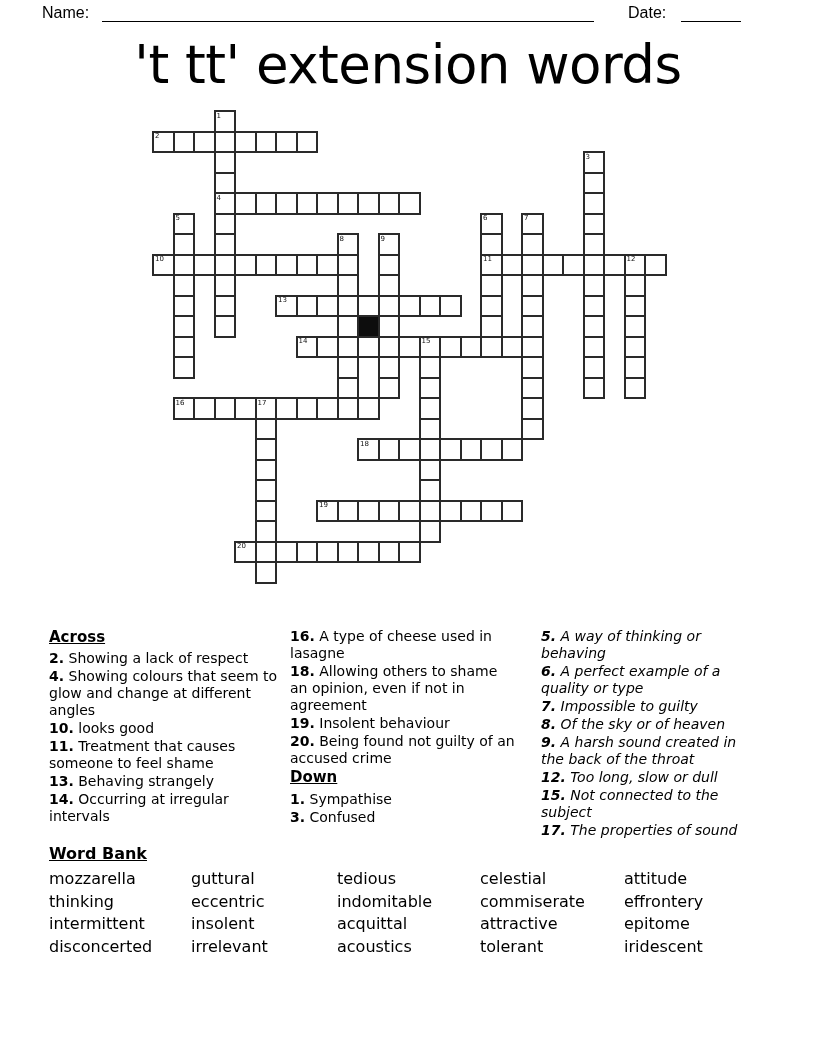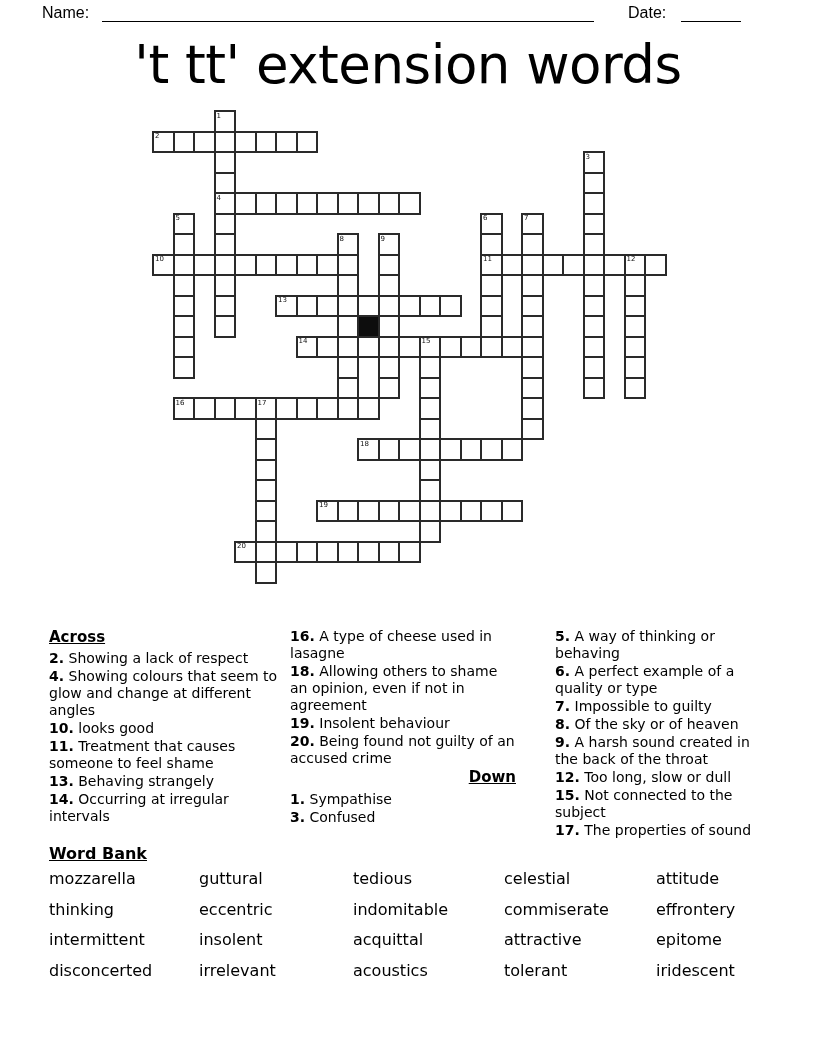"5. A way of thinking" div.clue-col { font-style: none -> italic; left: 555px -> 541px }
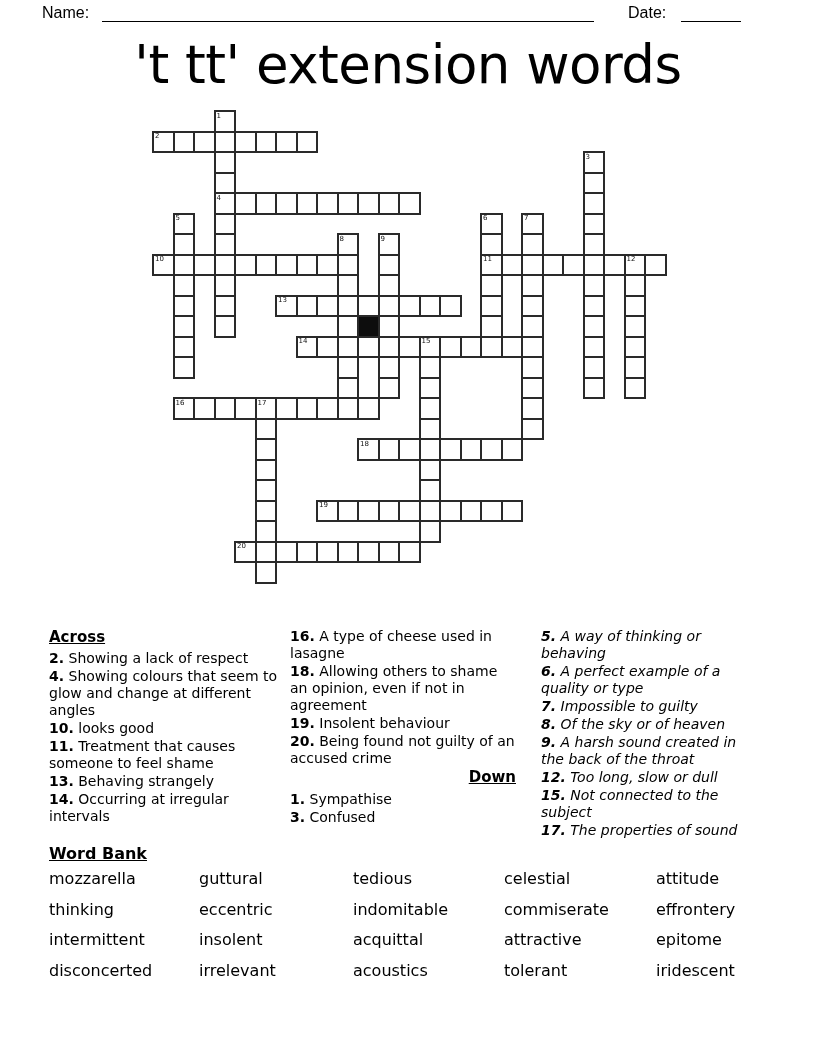"Down" .clue-heading.mid { text-align: right -> none }
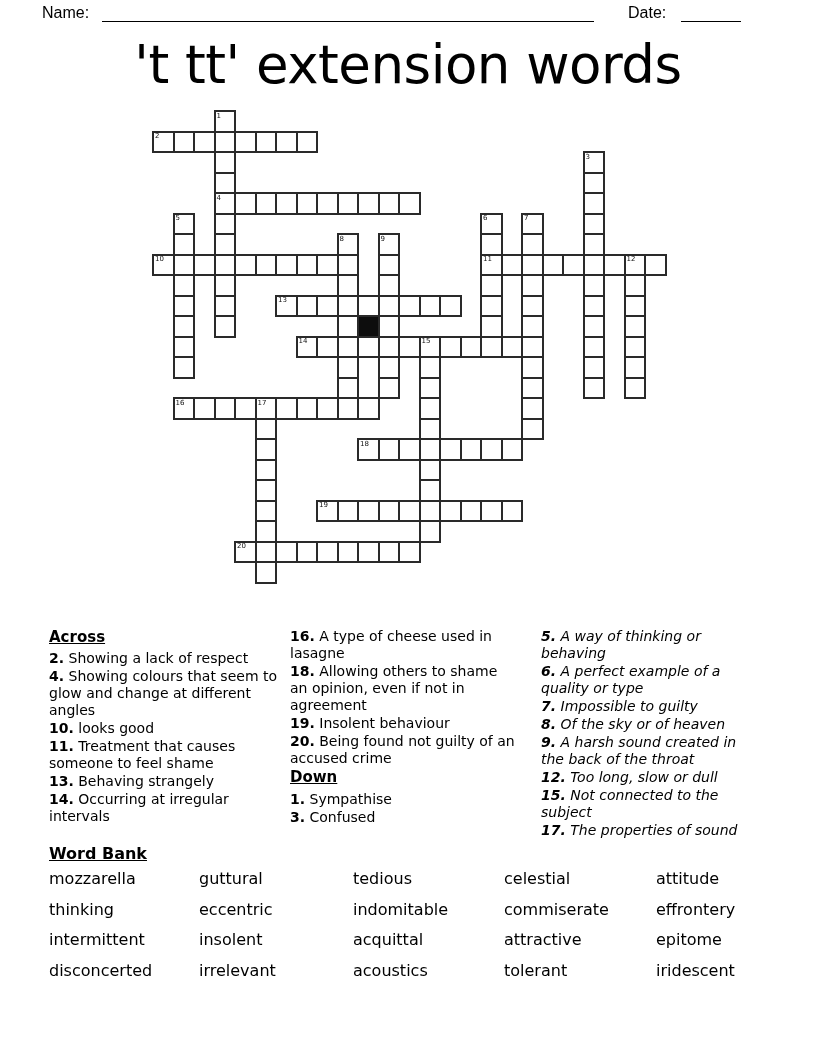"mozzarella" .wb-grid { gap: 8px -> none }
